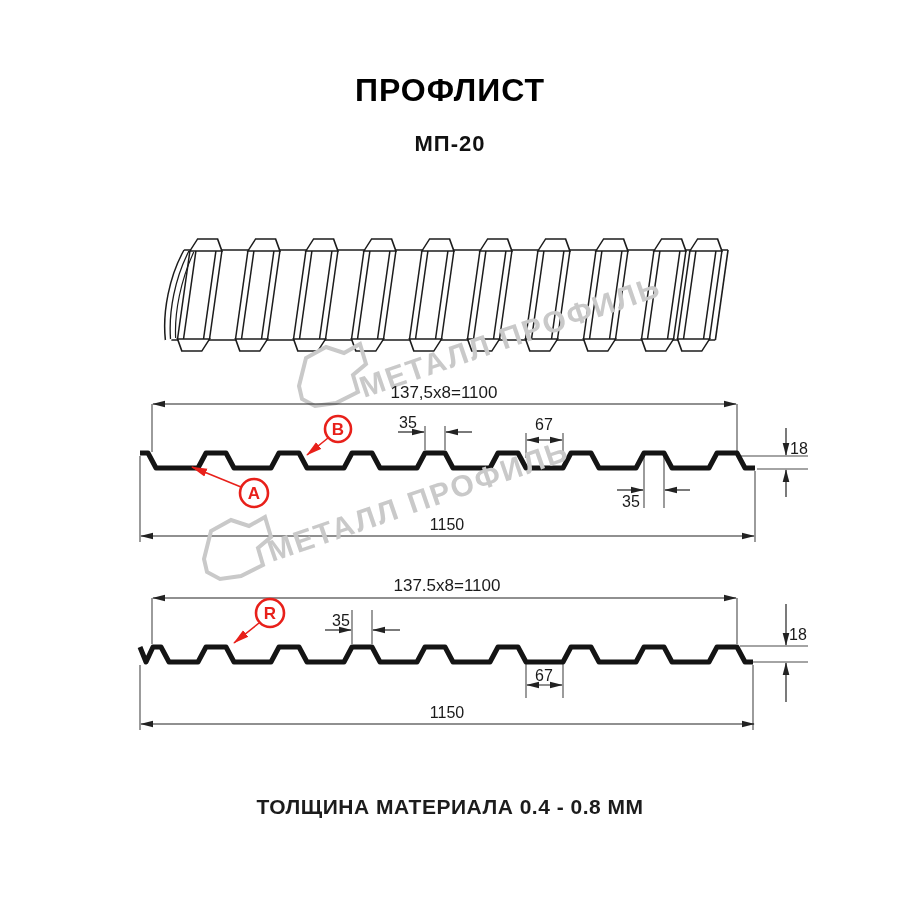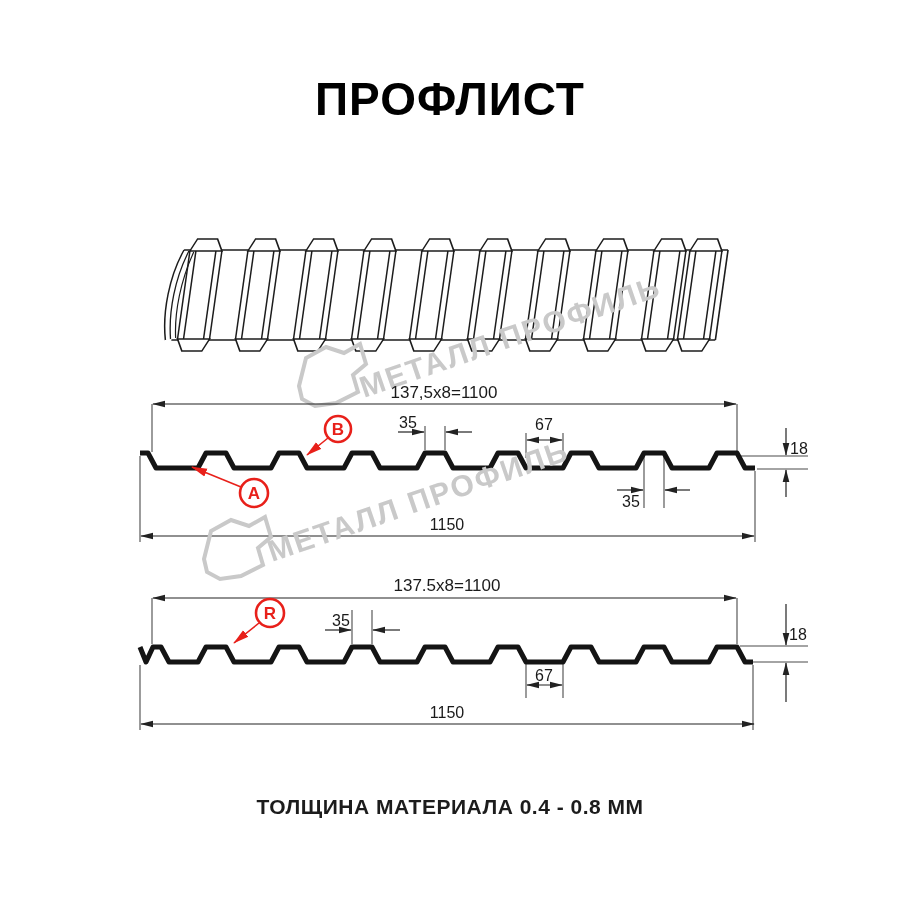"ПРОФЛИСТ" .title { font-size: 46px -> 32px }
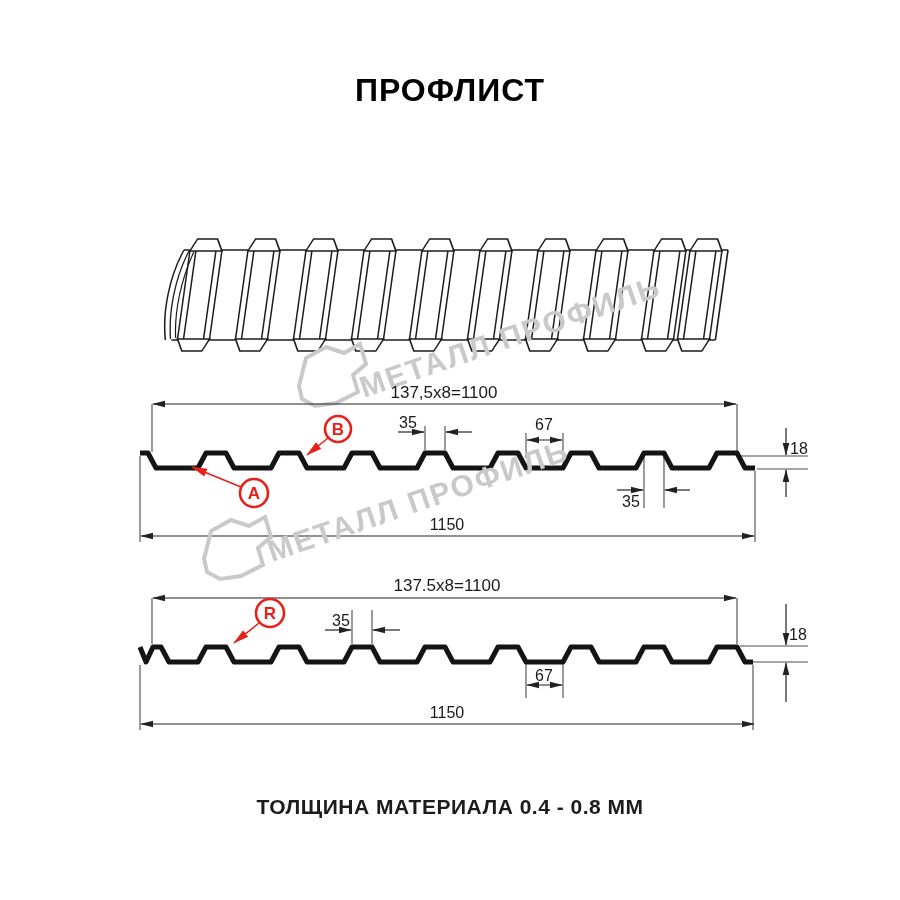"МП-20" div.abs { html: none -> <div>МП-20</div> }
